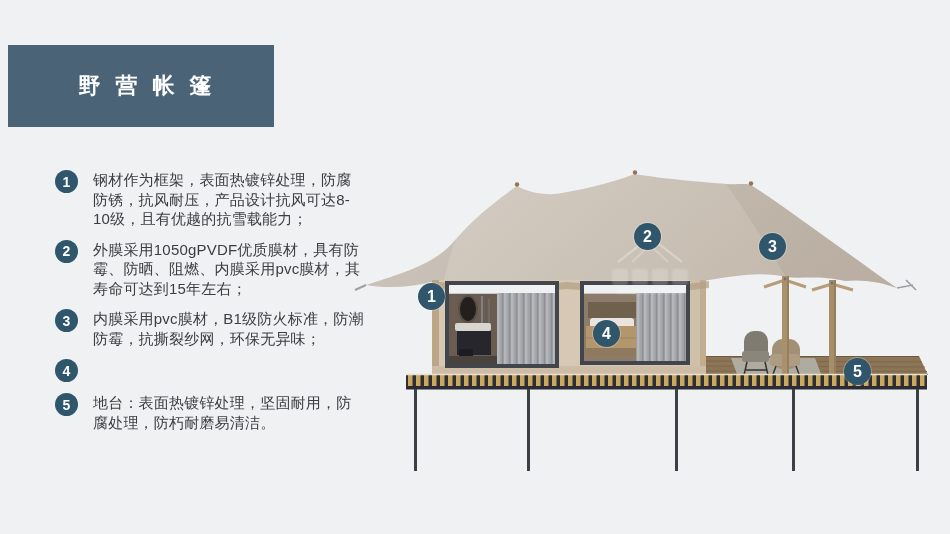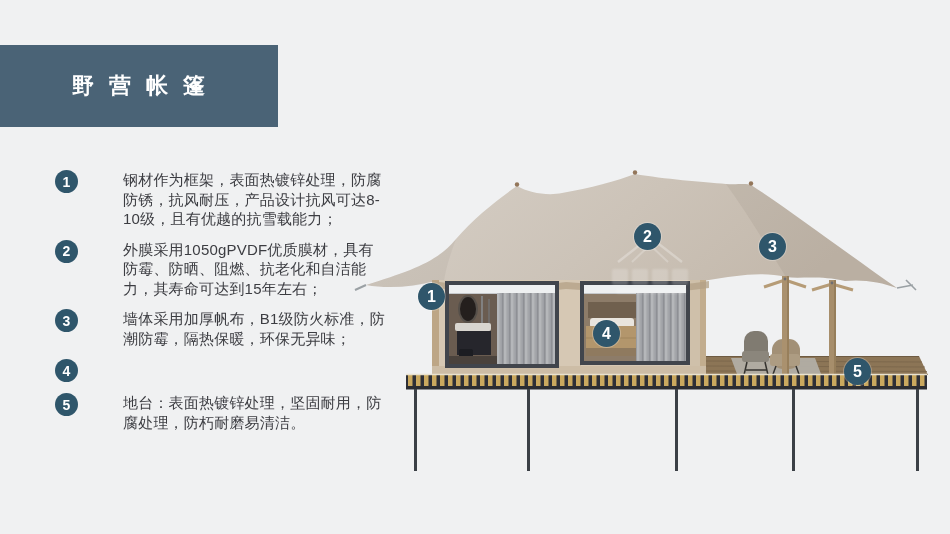"野营帐篷" #title-block { left: 0 -> 8px; padding-left: none -> 9px; width: 278px -> 257px }
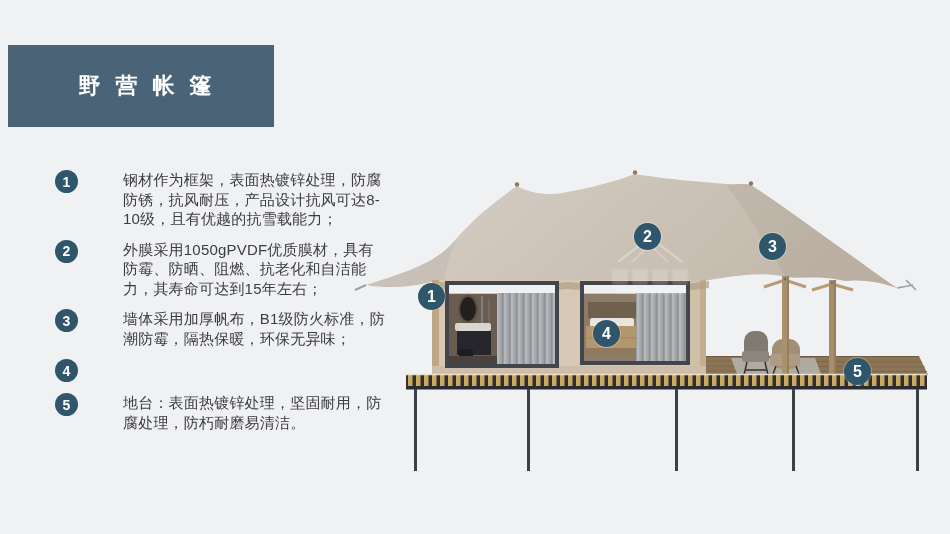"钢材作为框架，表面热镀锌处理，防腐防锈，抗风耐压，产品设计抗风可达8-10级，且" .ftext { margin-left: 30px -> none }
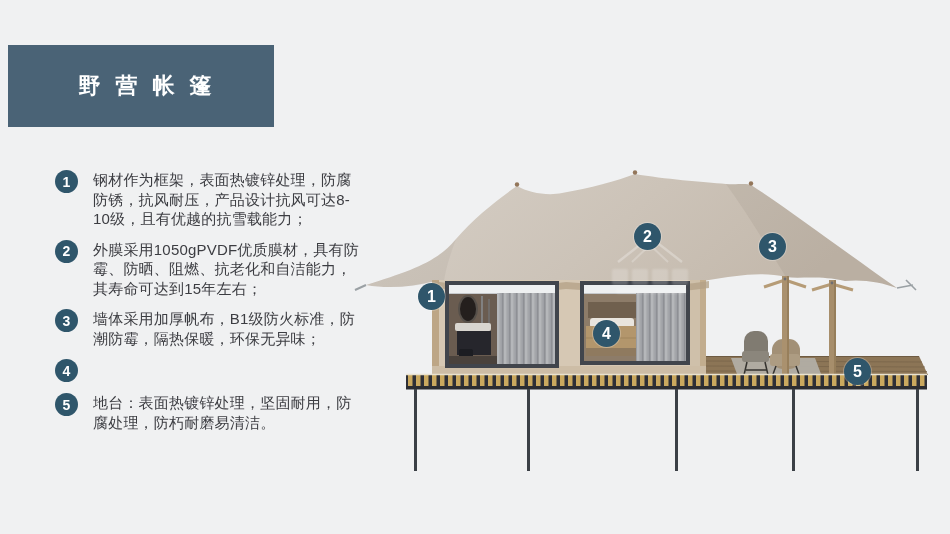"外膜采用1050gPVDF优质膜材，具有防霉、防晒、阻燃、抗老化和自洁能力，其寿" div.ftext { text: 抗老化和自洁能力 -> 内膜采用pvc膜材 }
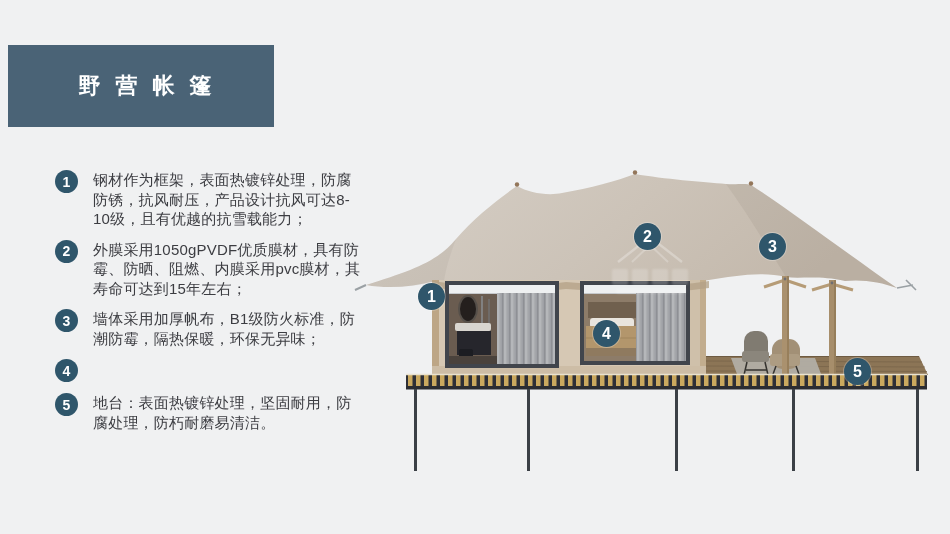"墙体采用加厚帆布，B1级防火标准，防潮防霉，隔热保暖，环保无异味；" div.ftext { text: 墙体采用加厚帆布，B1级防火标准，防潮防霉，隔热保暖 -> 内膜采用pvc膜材，B1级防火标准，防潮防霉，抗撕裂纱网 }
